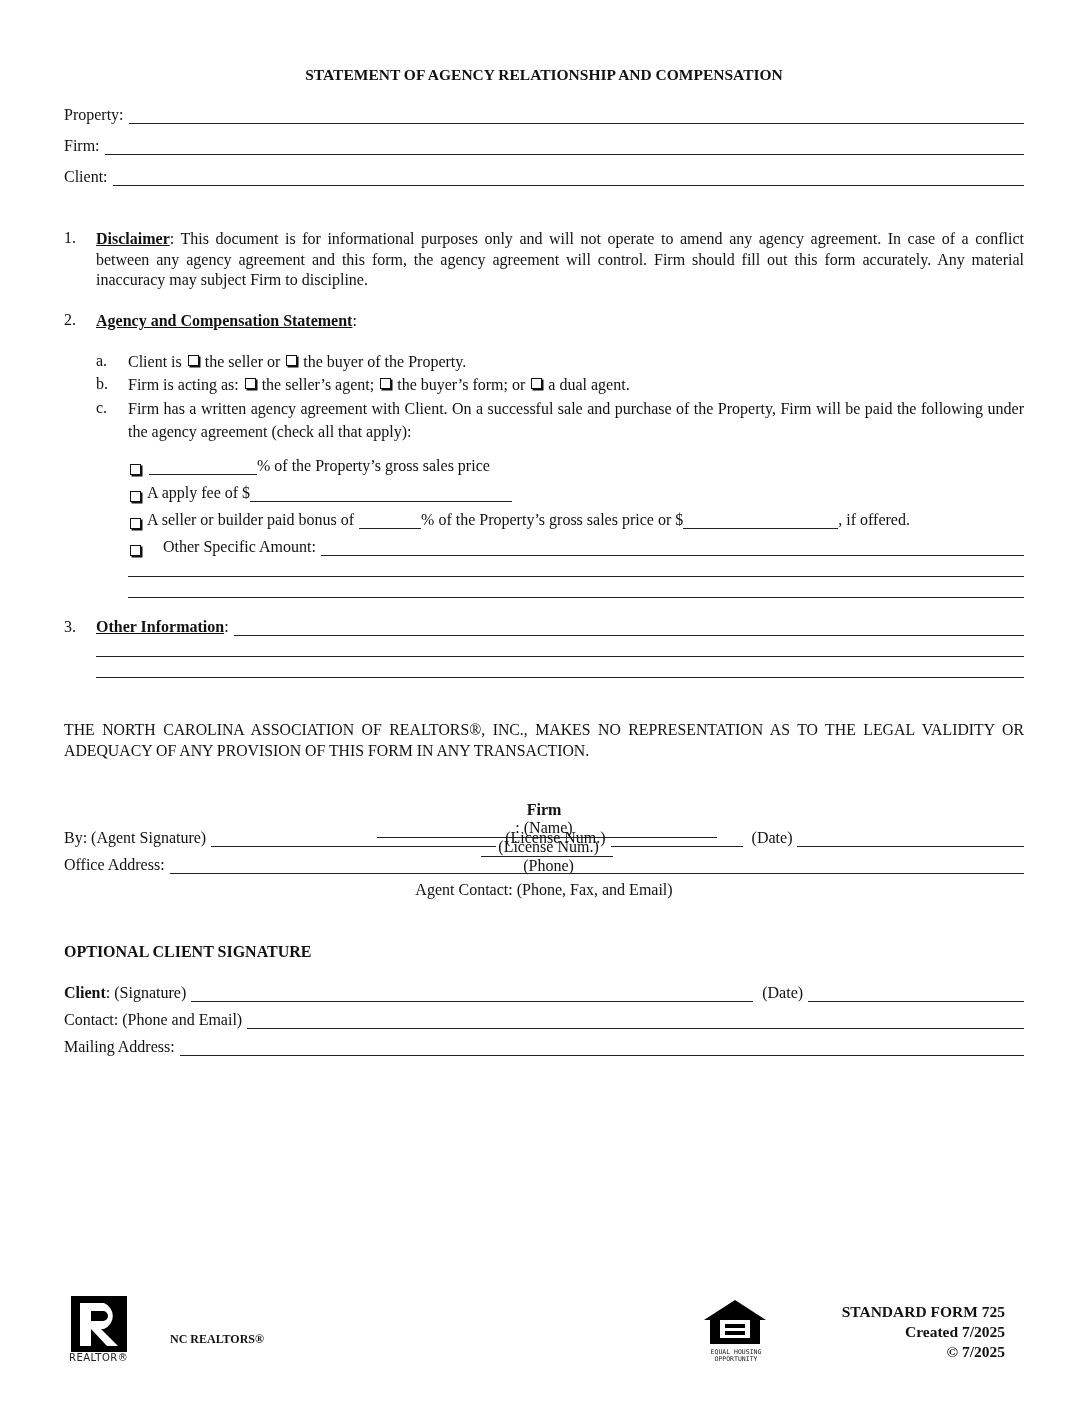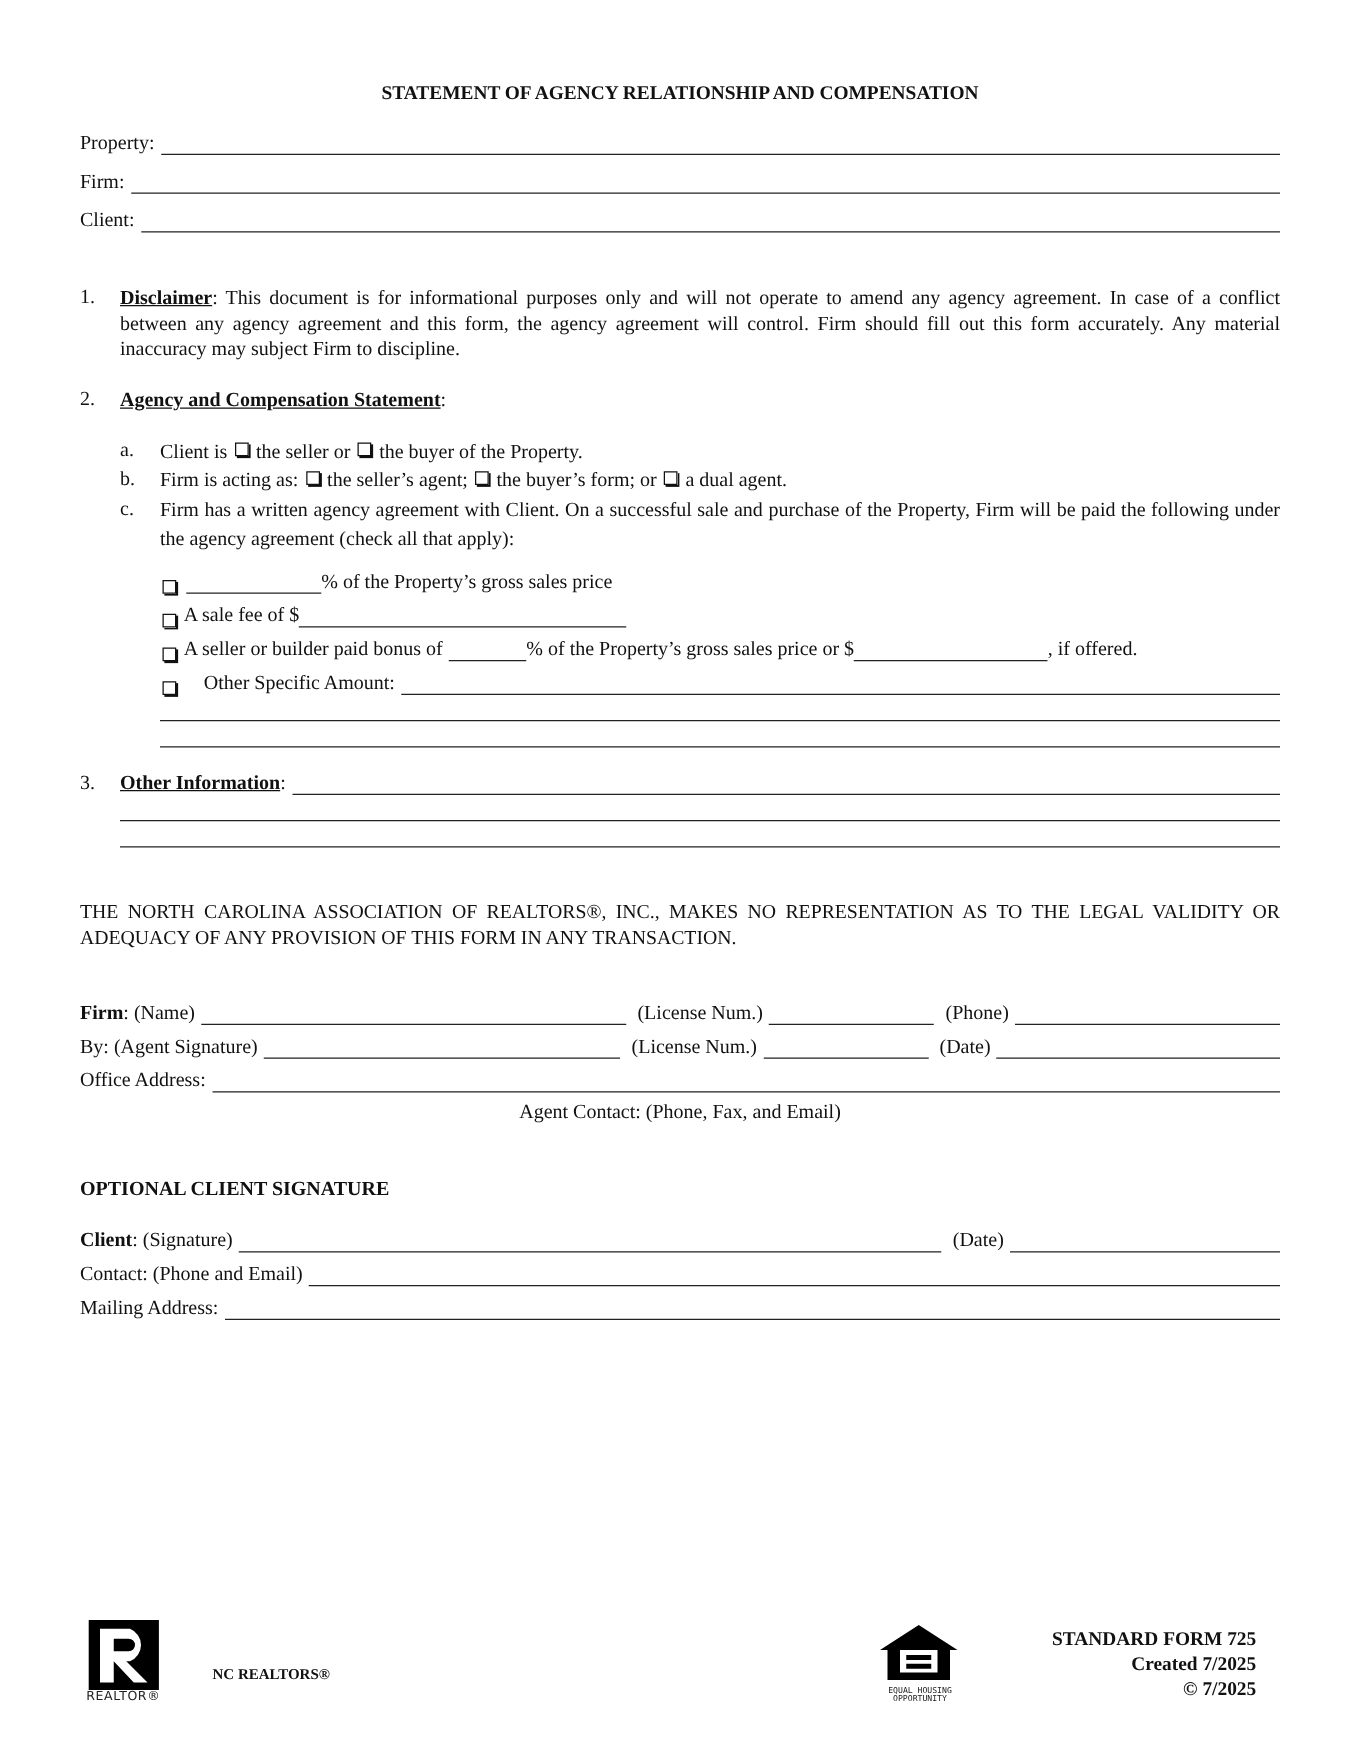"A sale fee of $" span { text: sale -> apply }
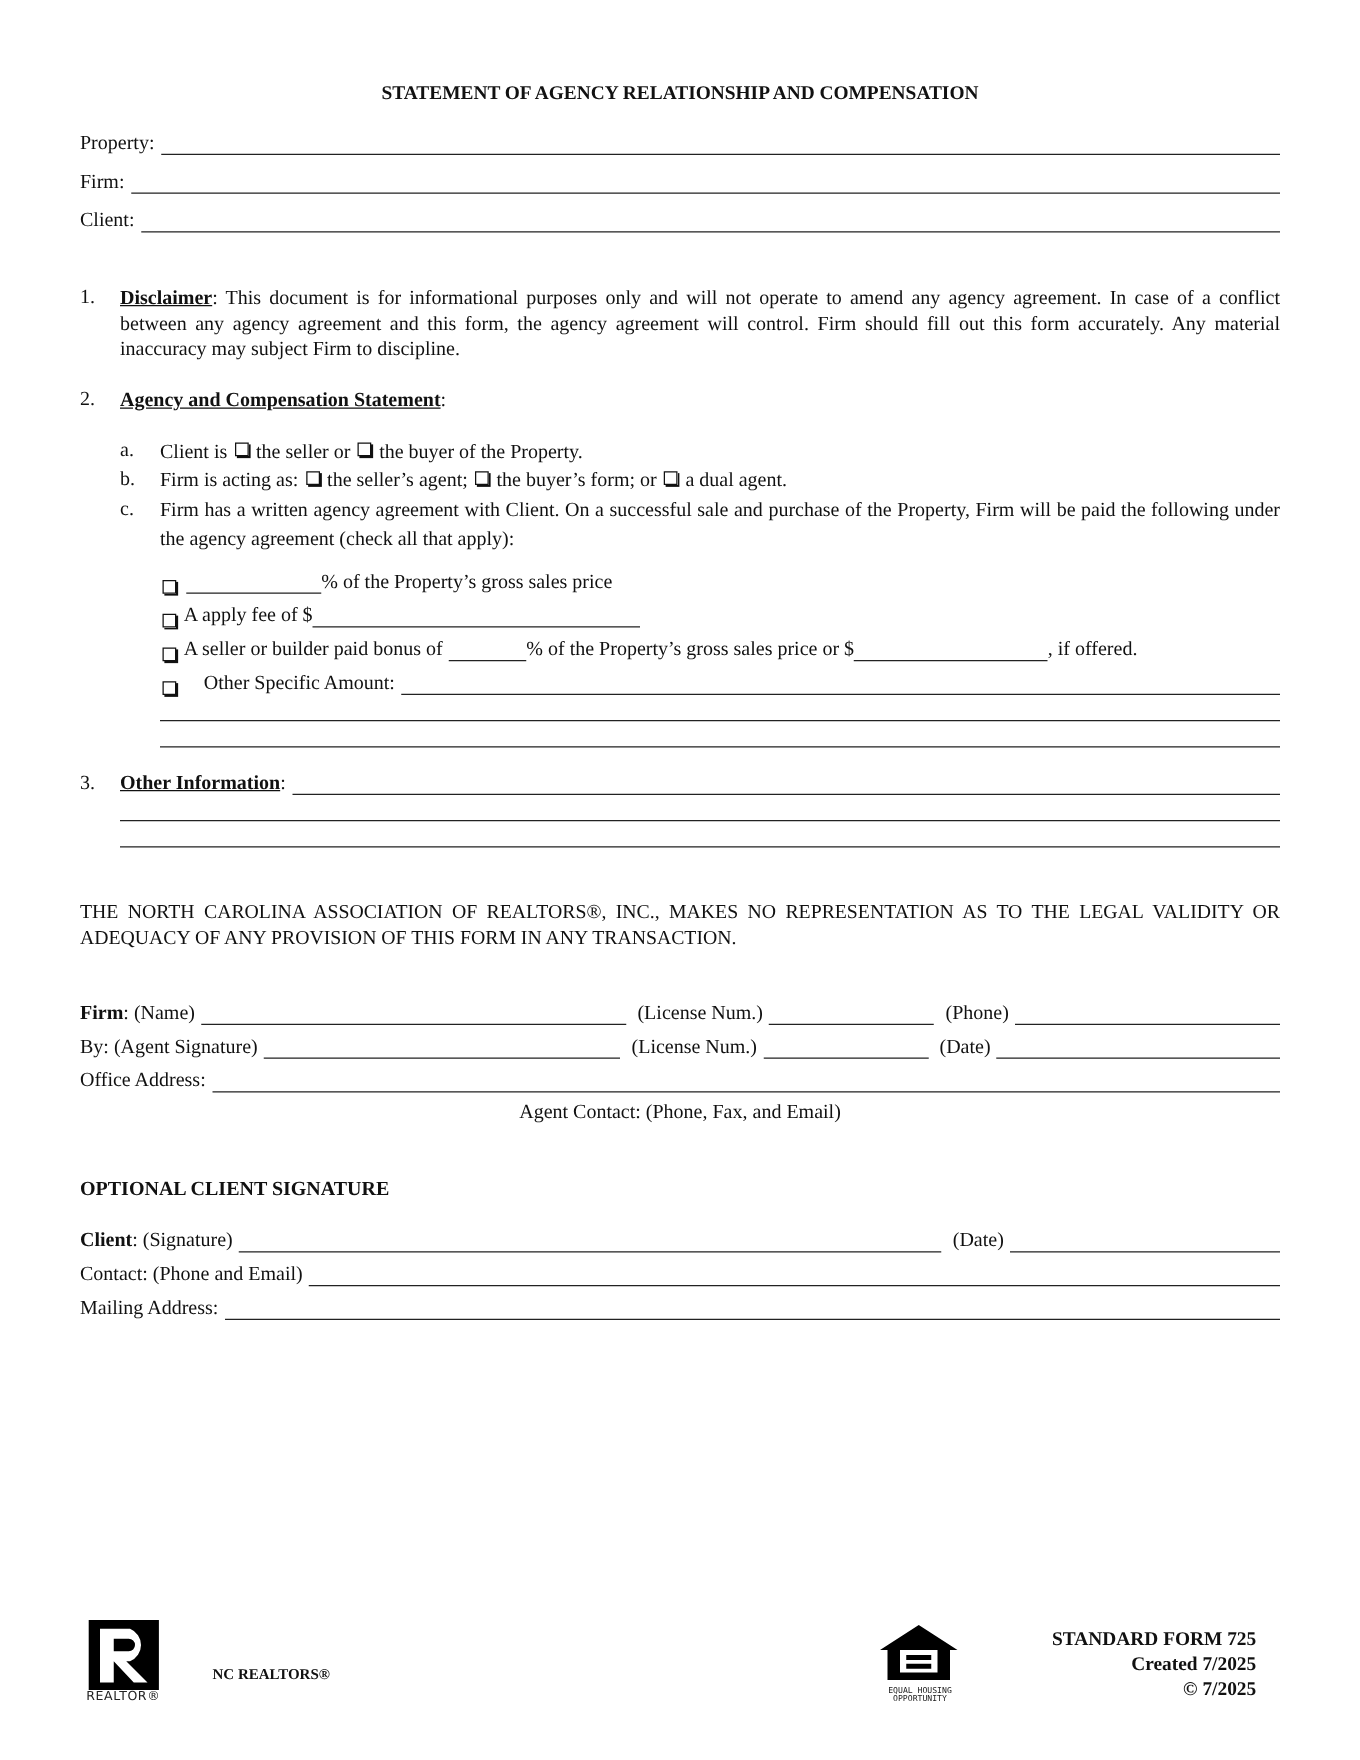"Firm" div.row { flex-direction: none -> column }
